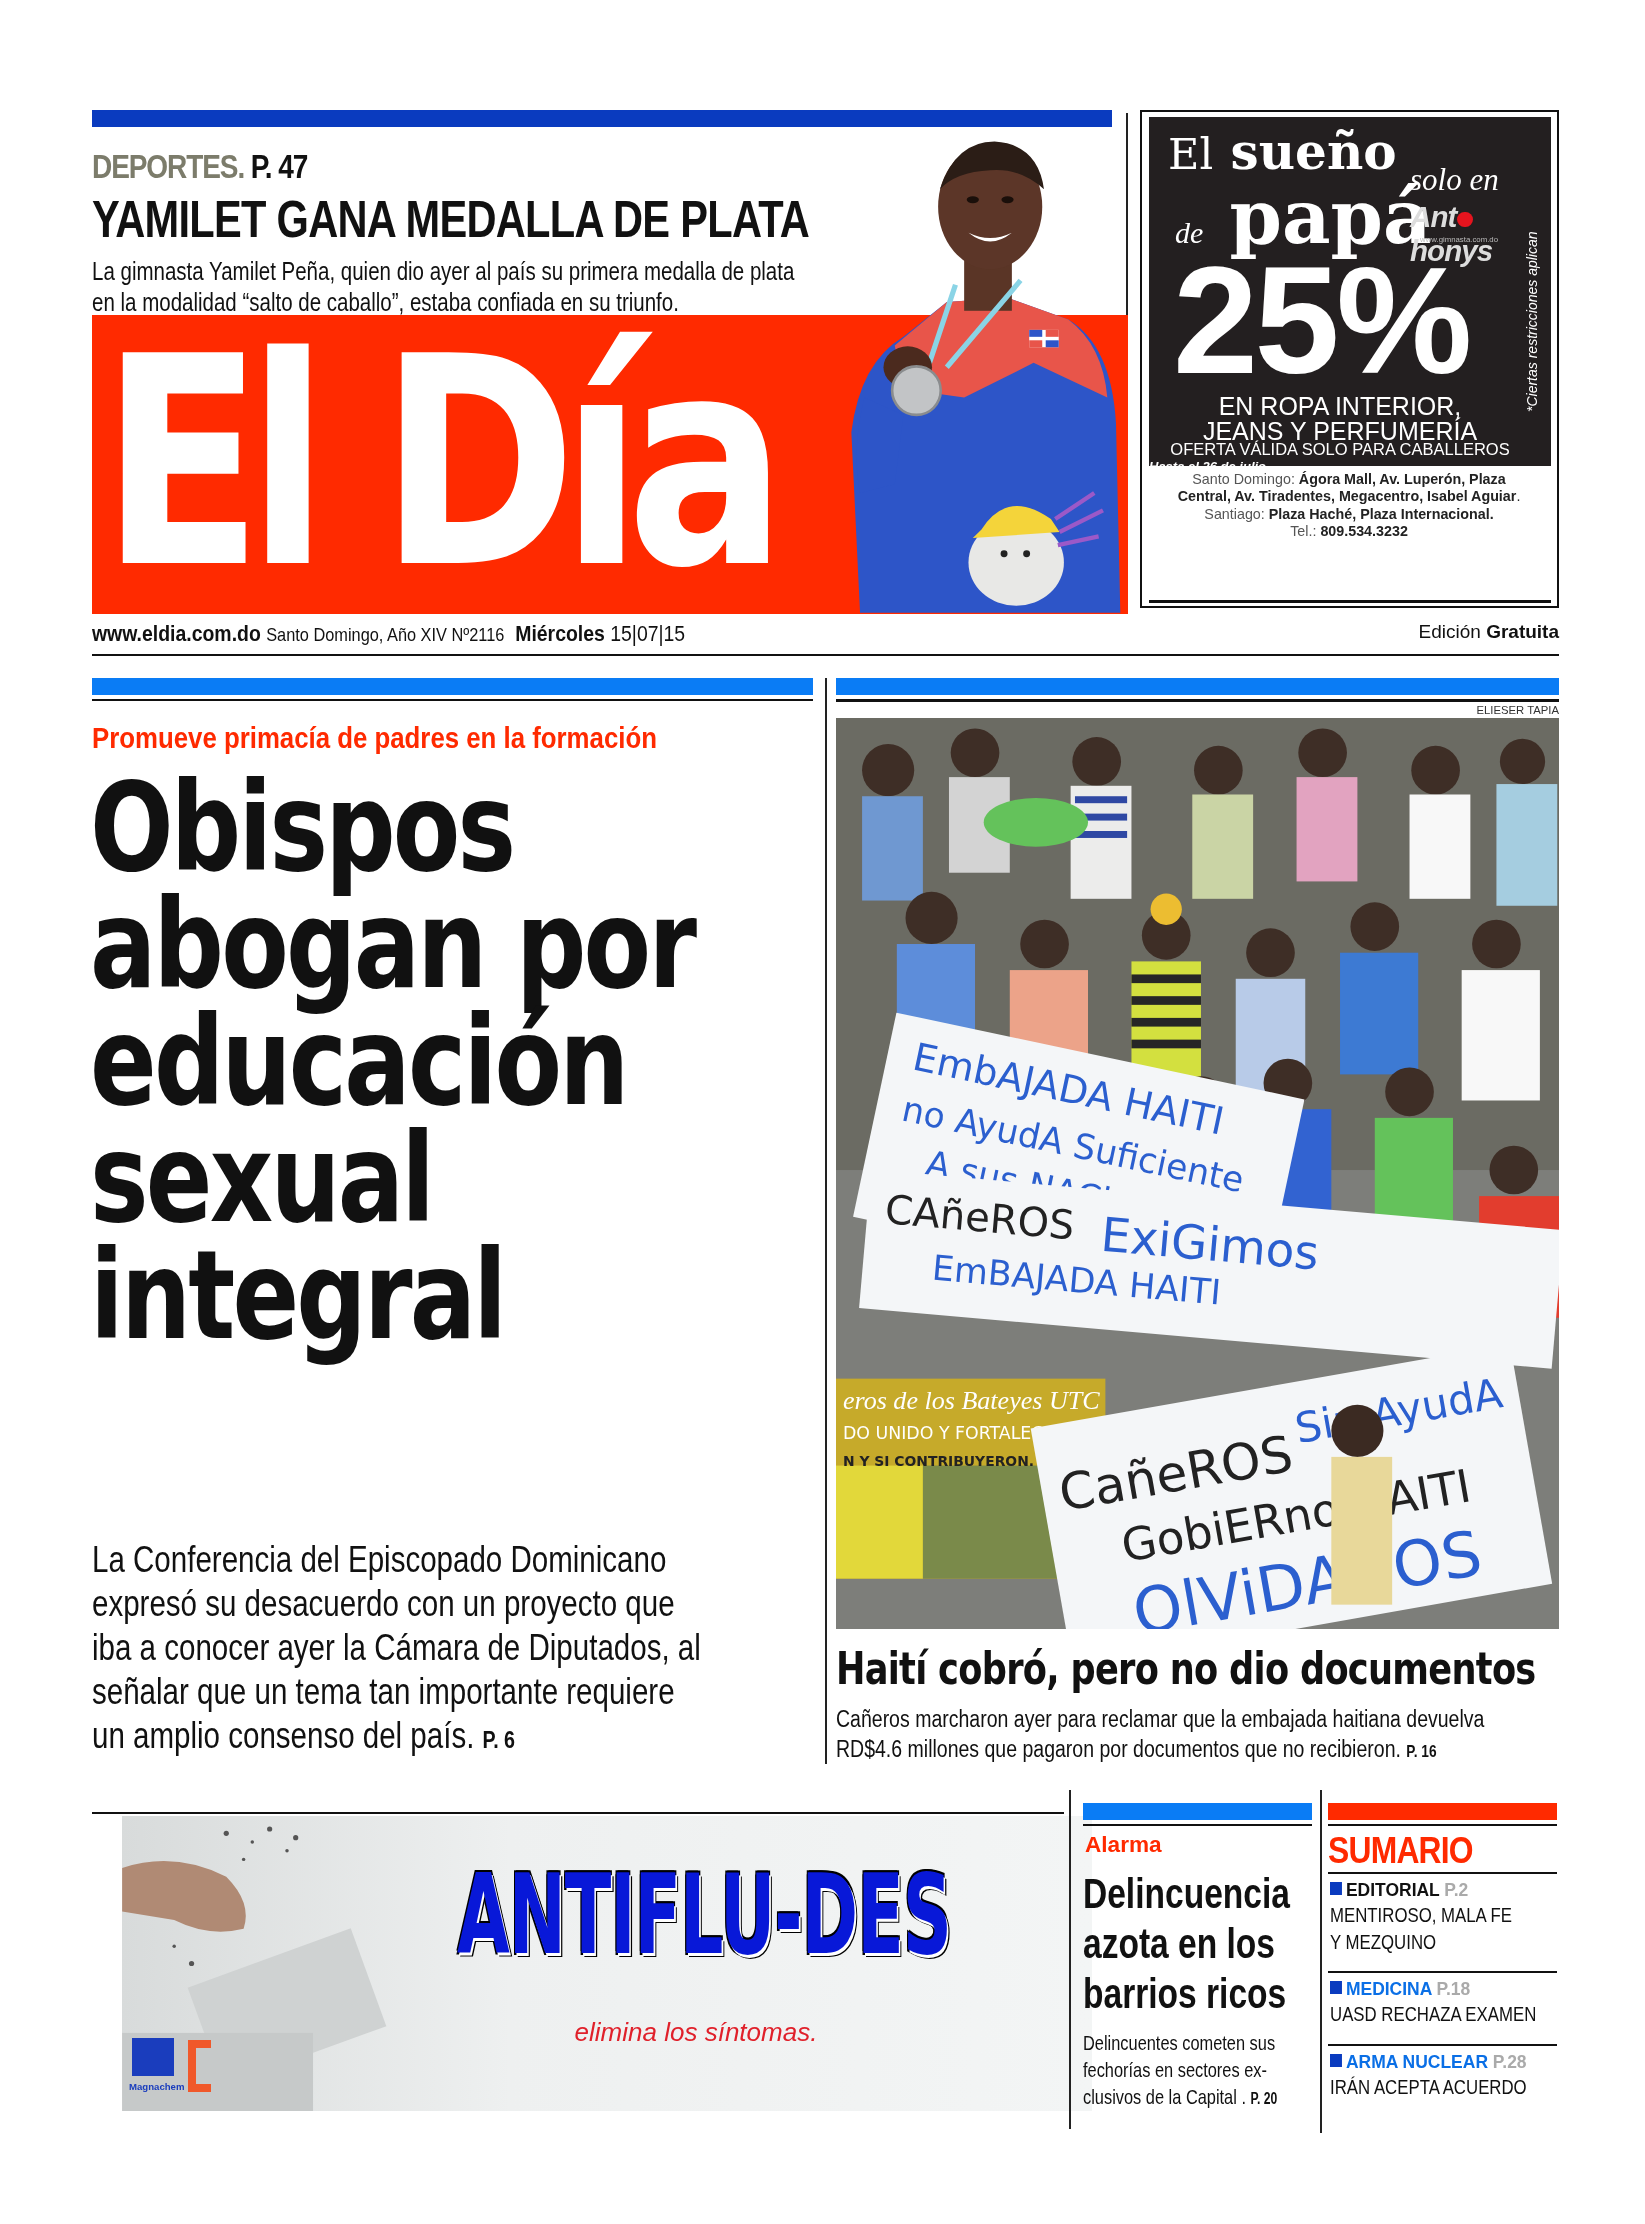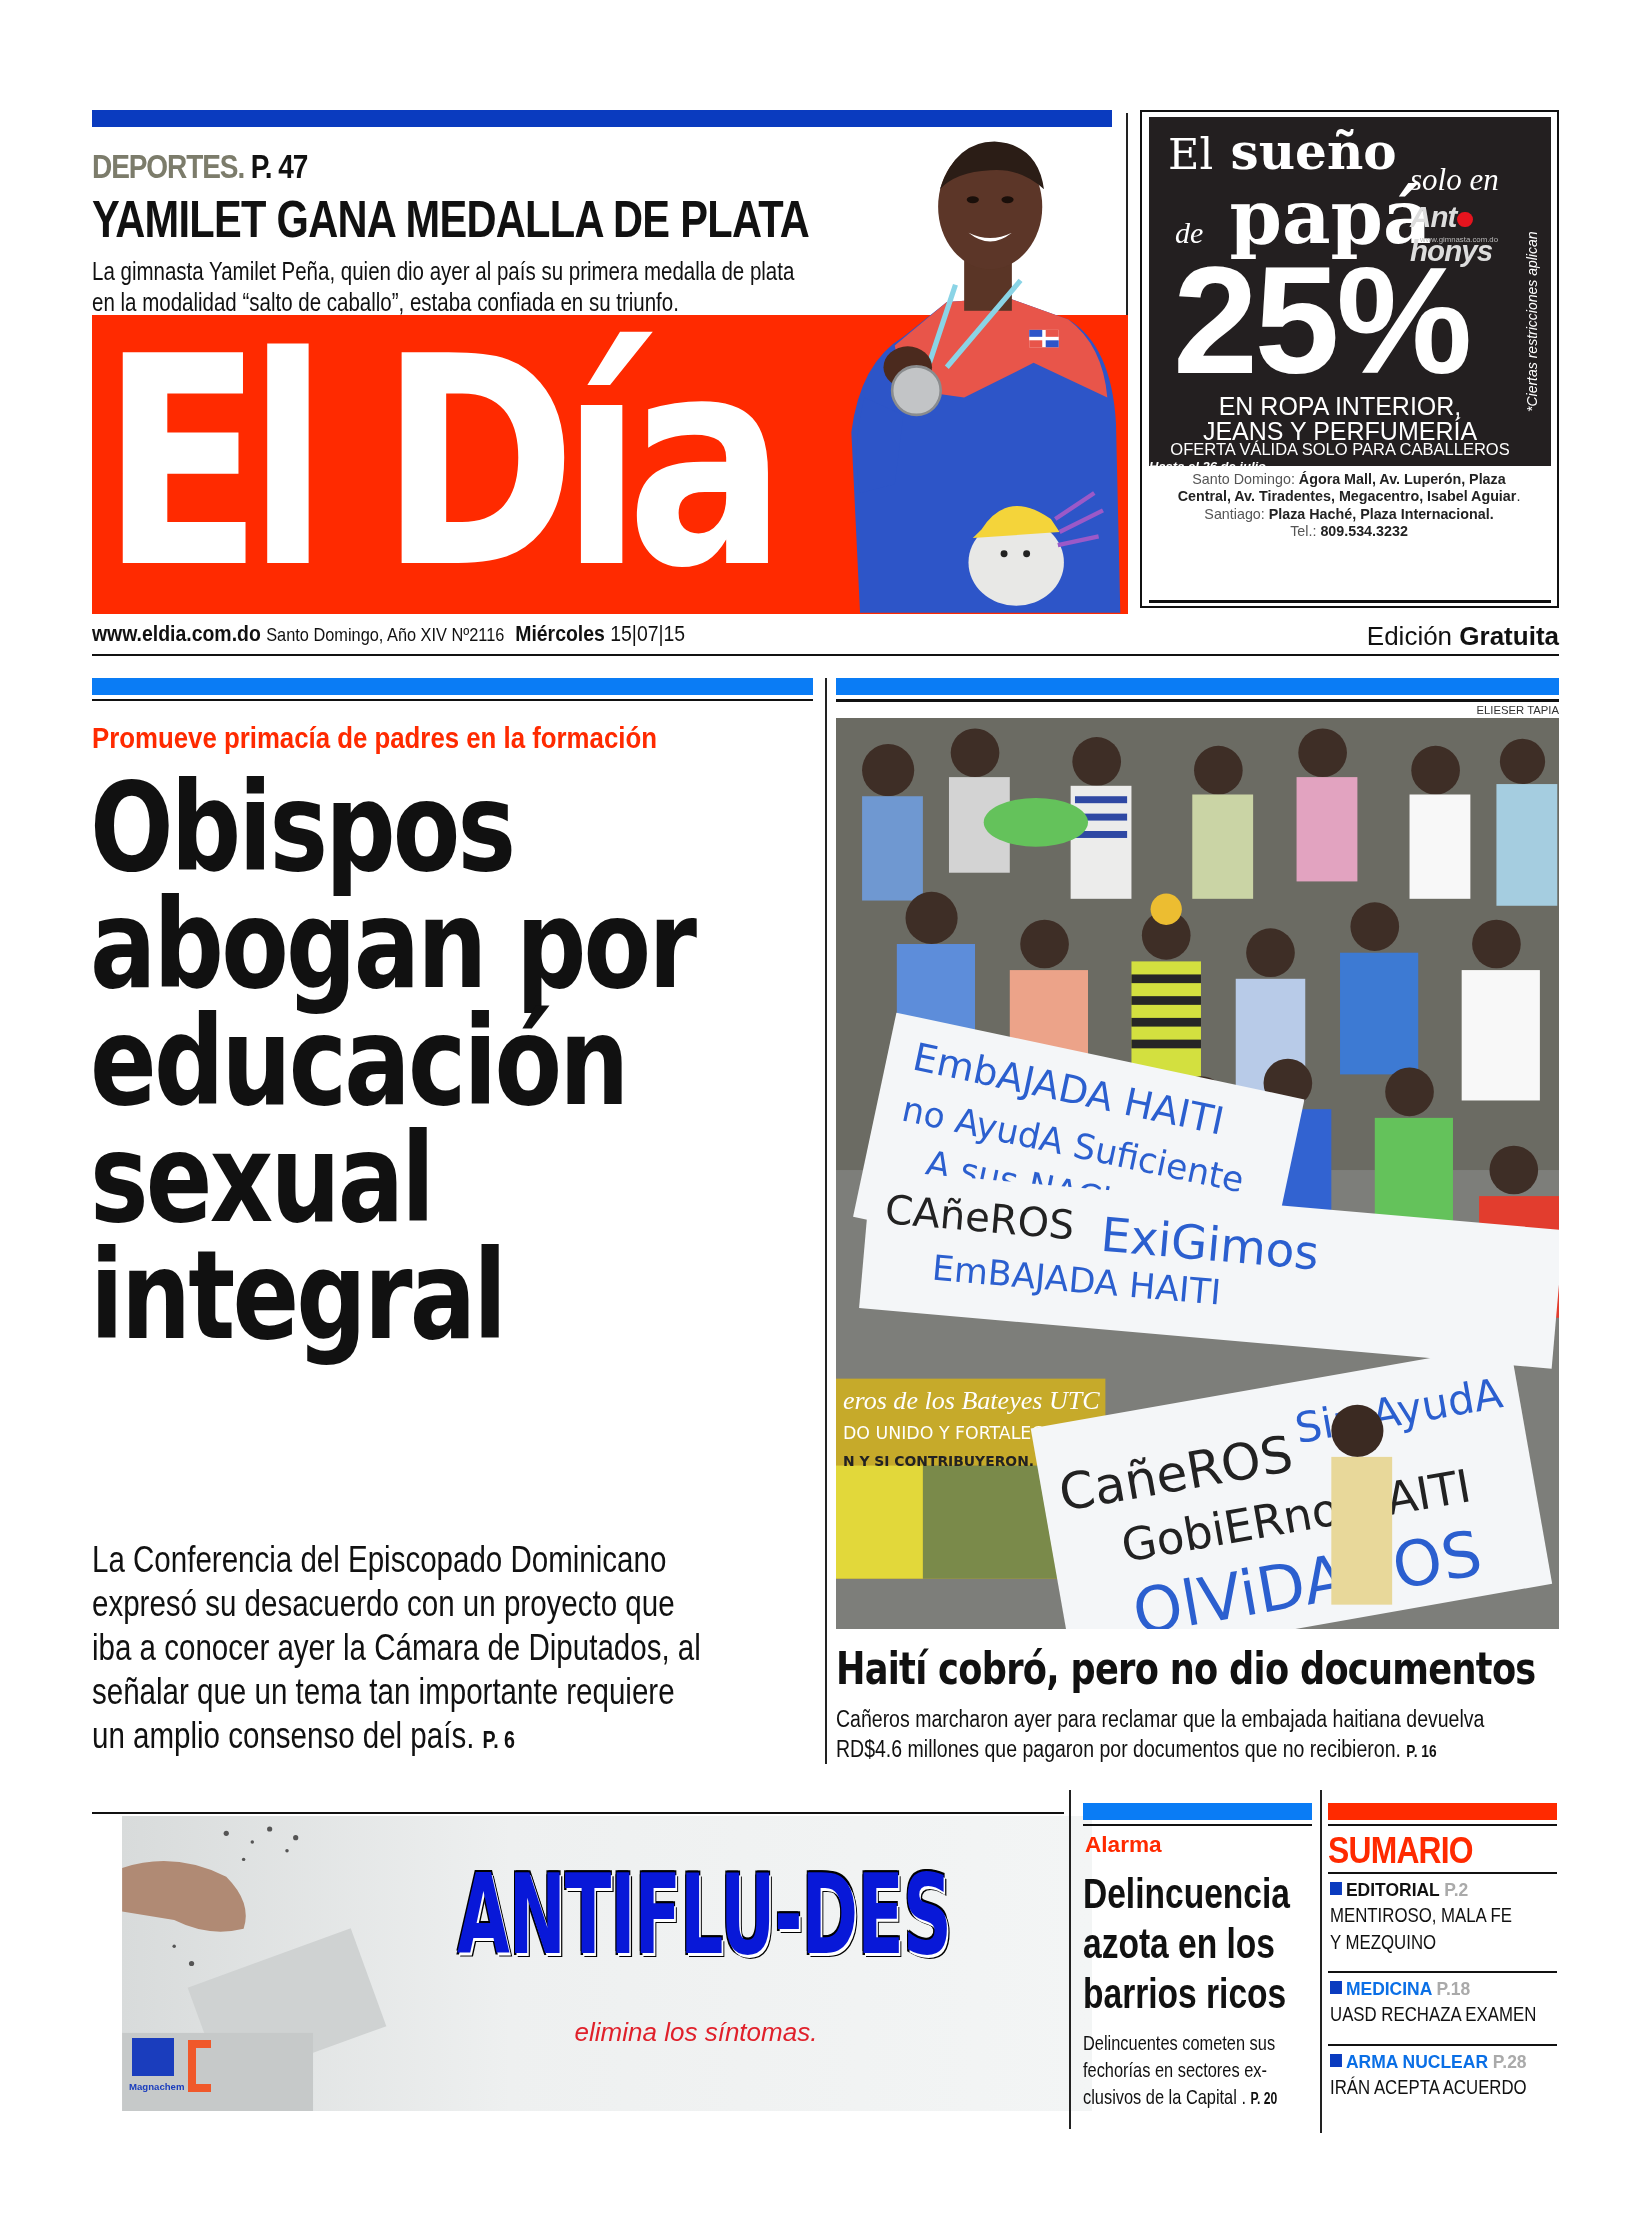"Edición Gratuita" .edition { font-size: 26px -> 19px }
